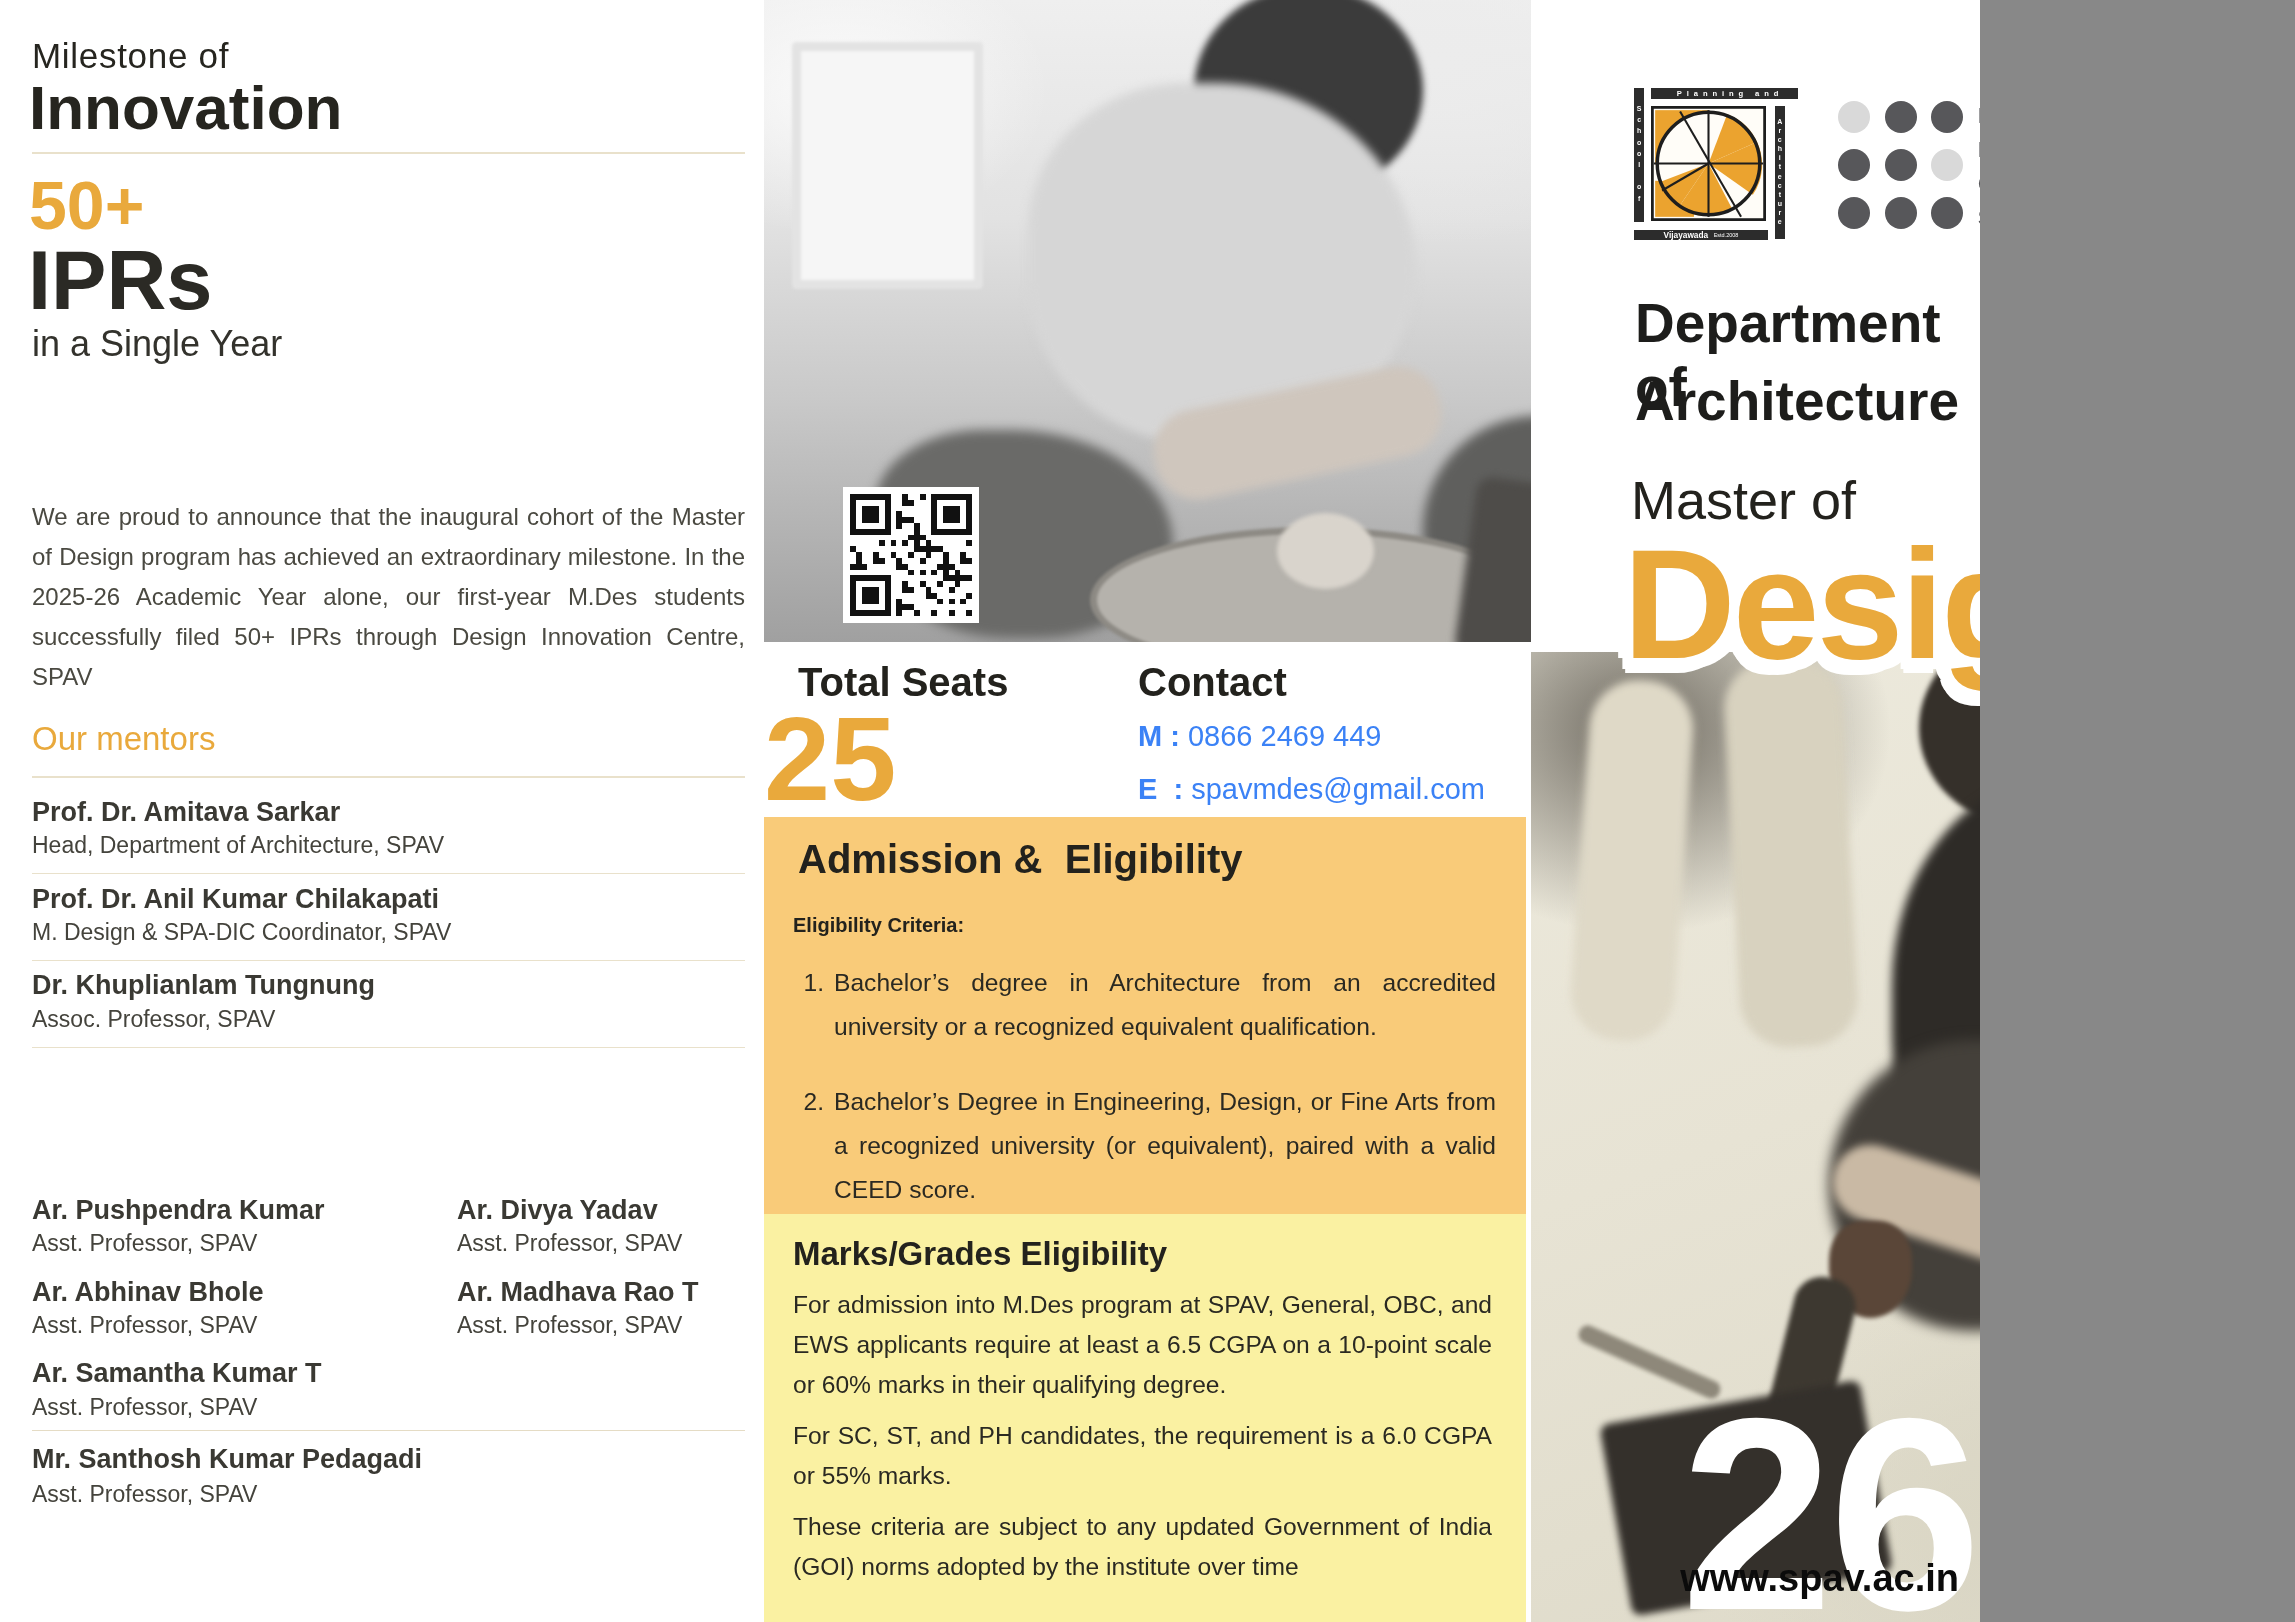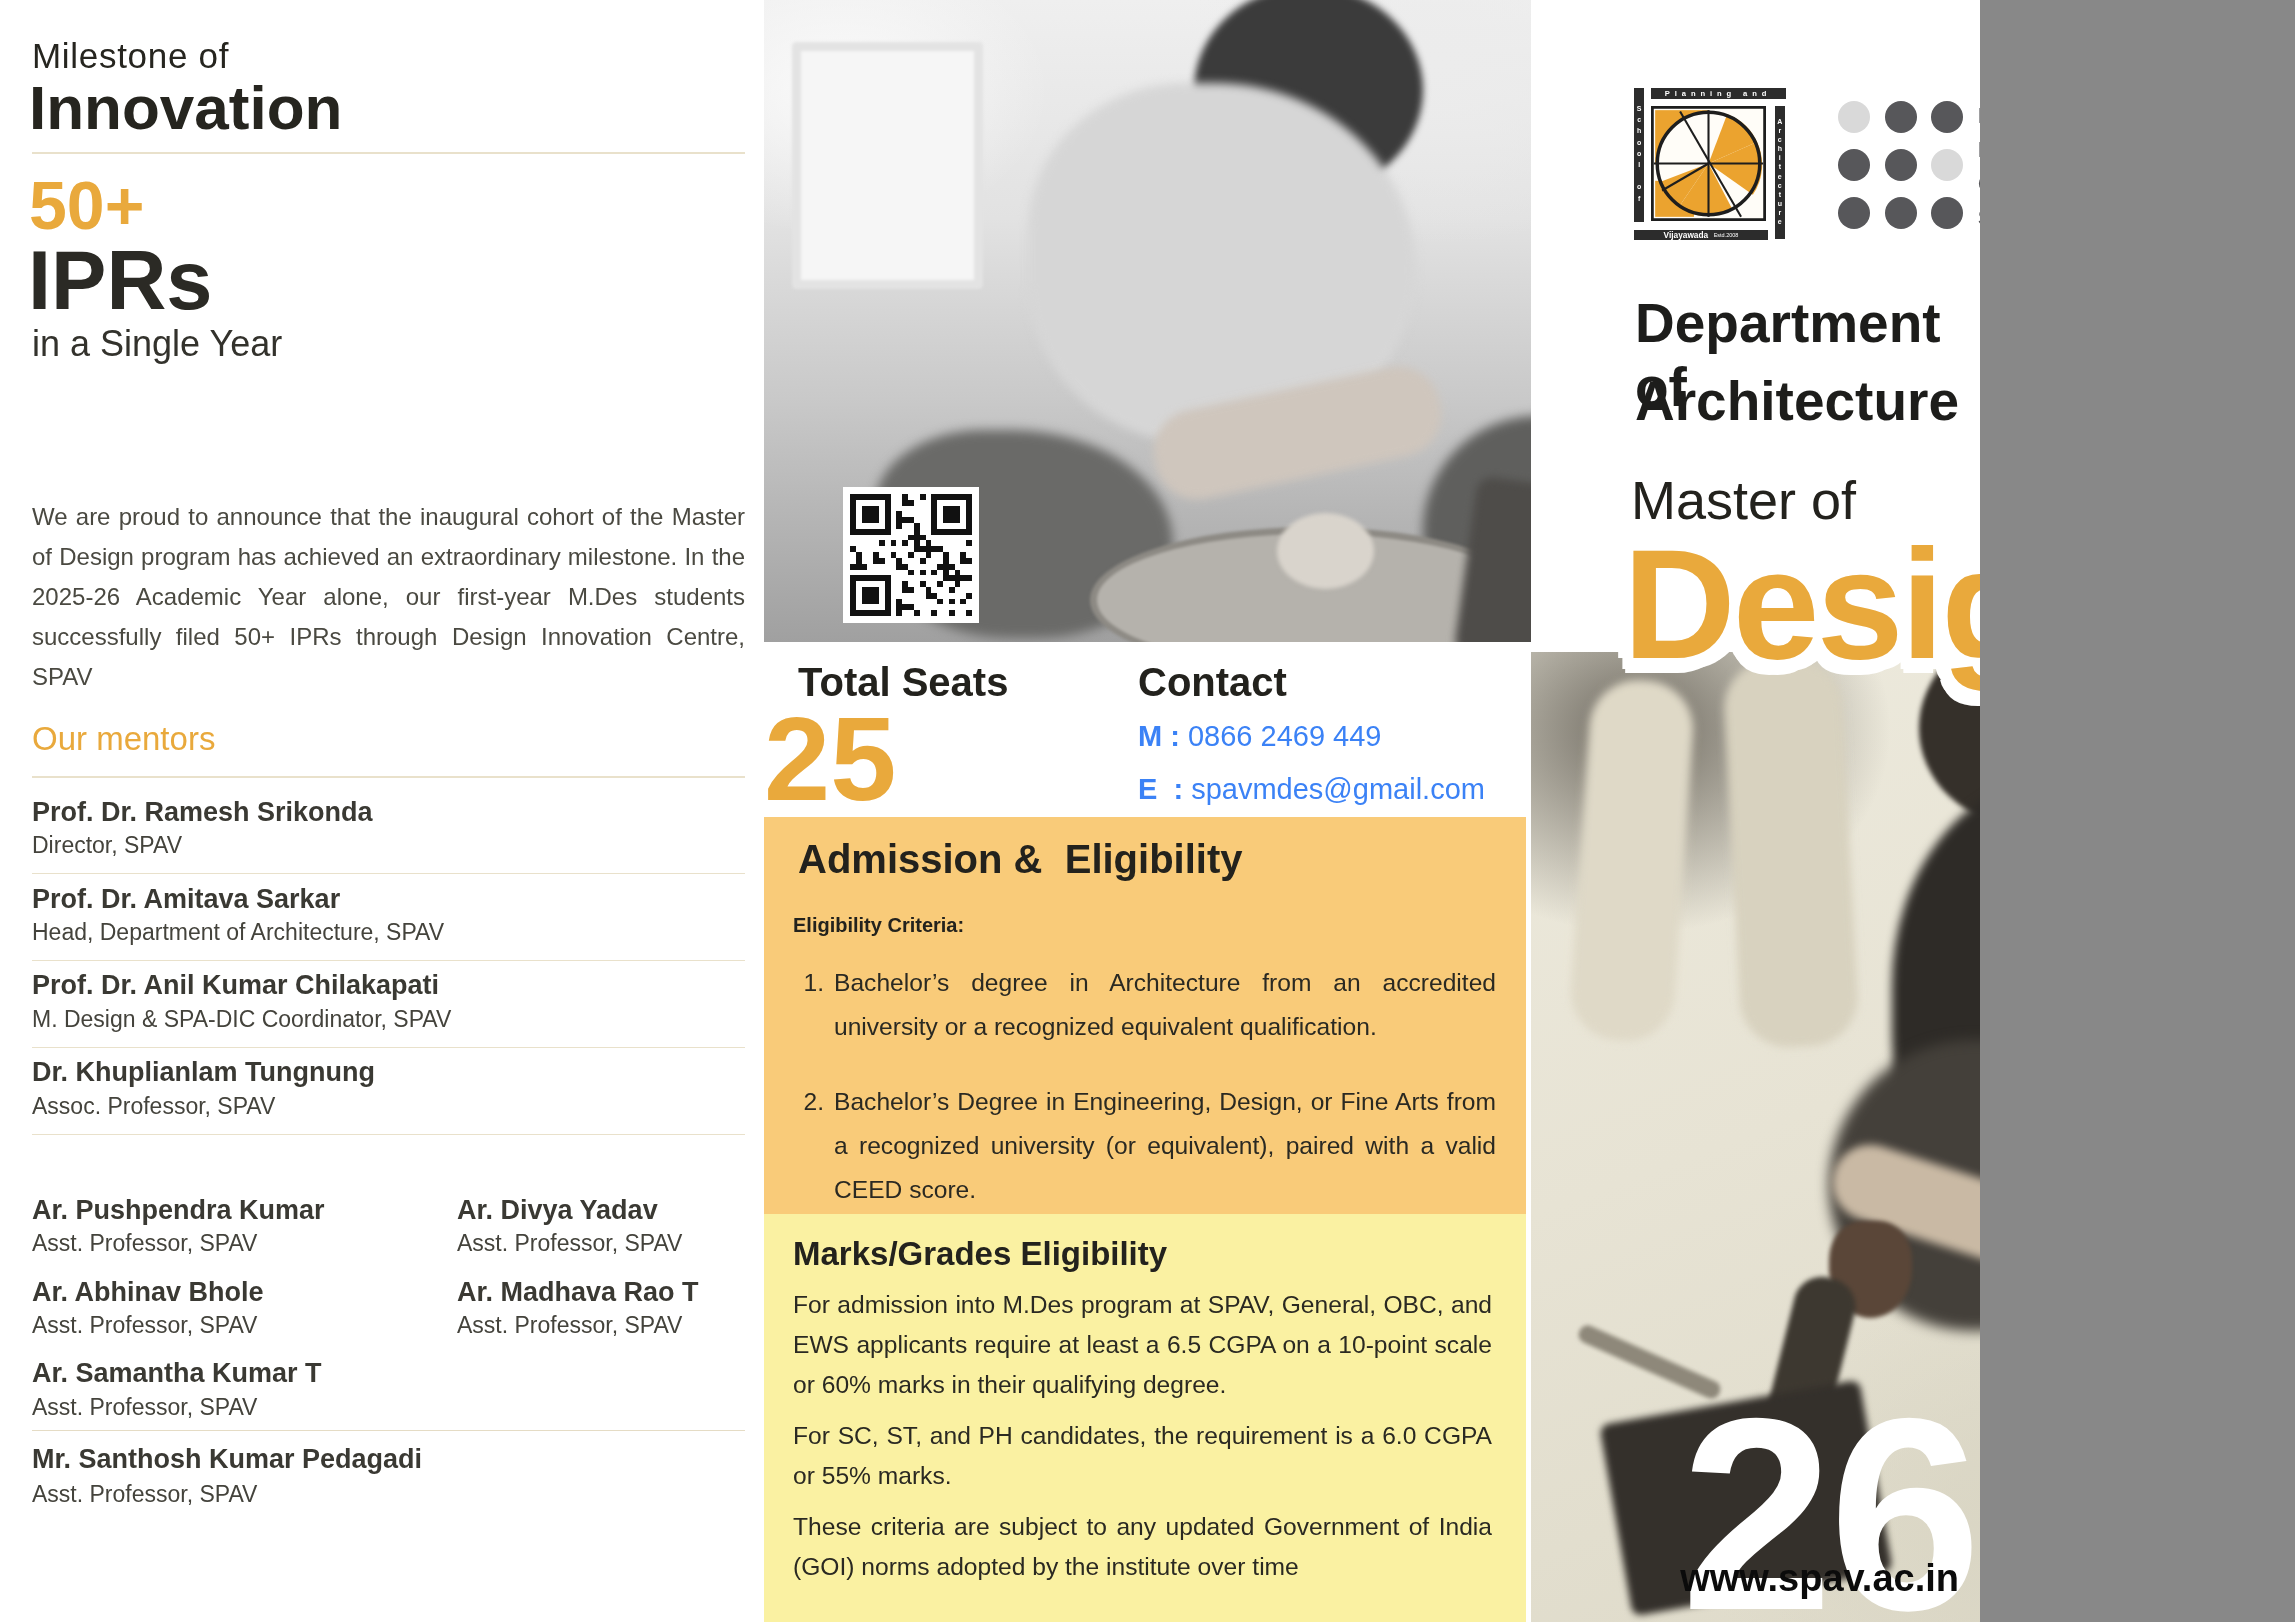"Planning and" .lg-top { padding-left: none -> 12px }
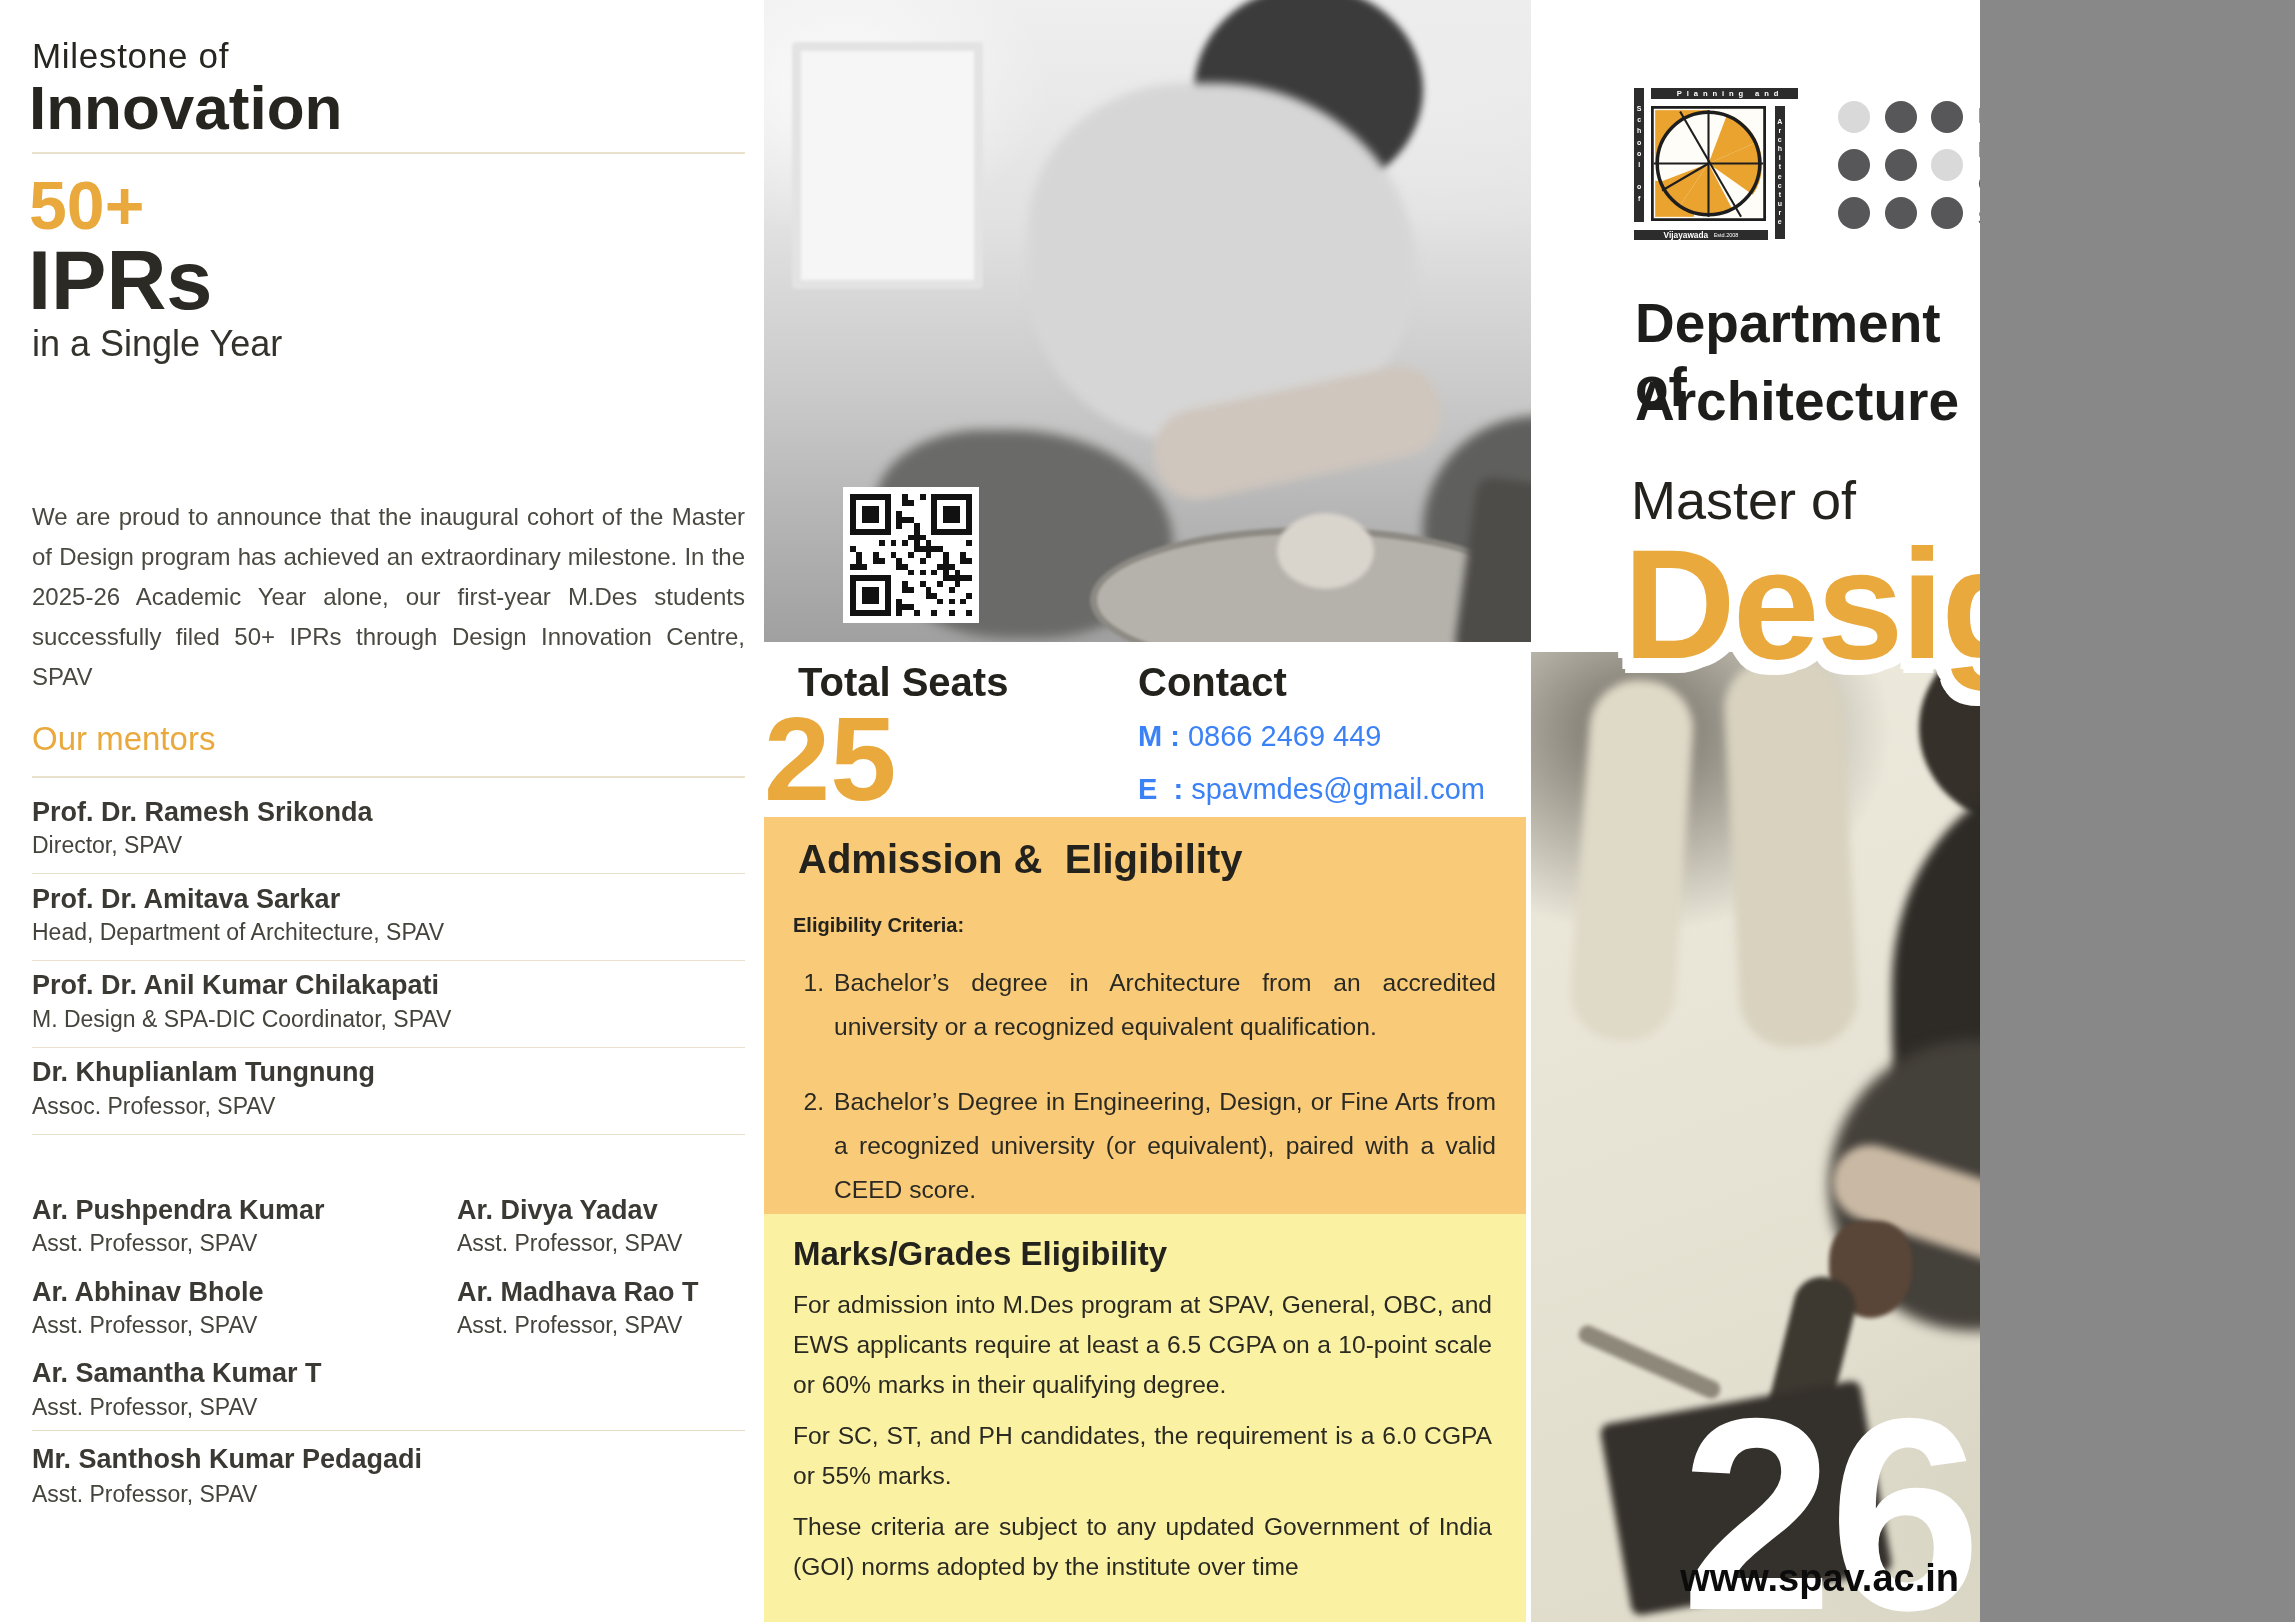"Prof. Dr. Ramesh Srikonda" div.mentor { html: <div> <div>Prof. Dr. Ramesh Srikonda</div> <div>Director, SPAV</div> </div> -> none }
